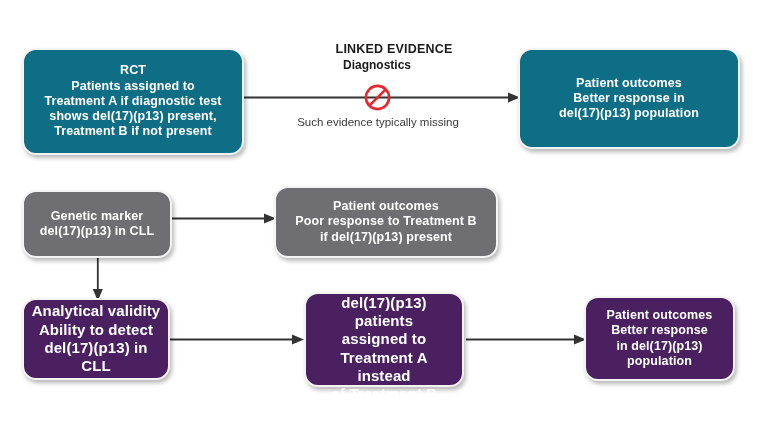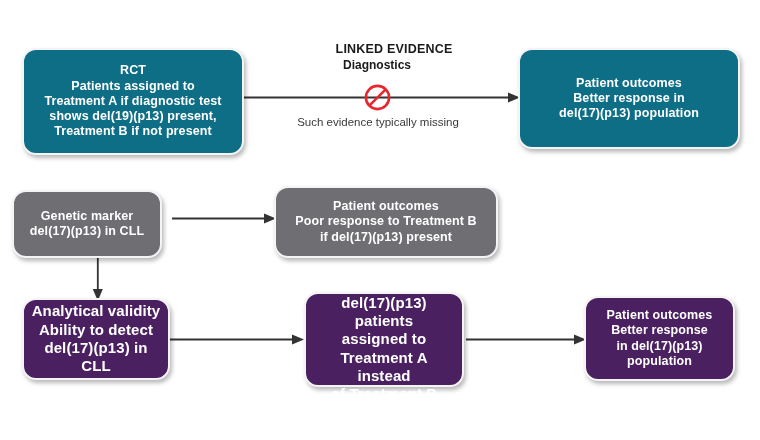"RCT" span.txt { text: 19 -> 17 }
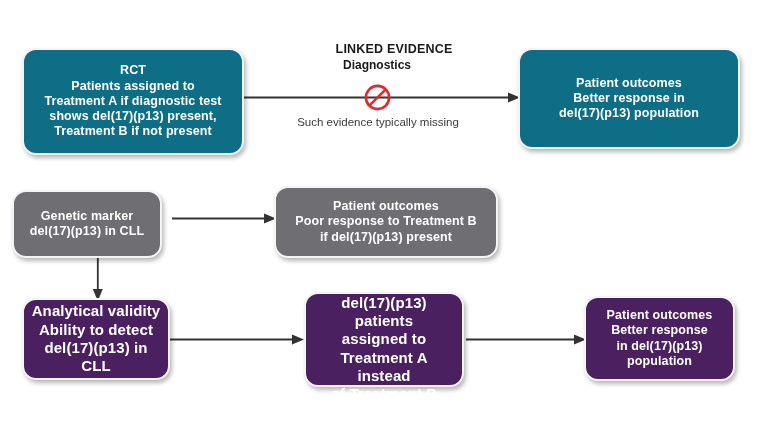"Genetic marker" div.node { left: 12px -> 22px }
